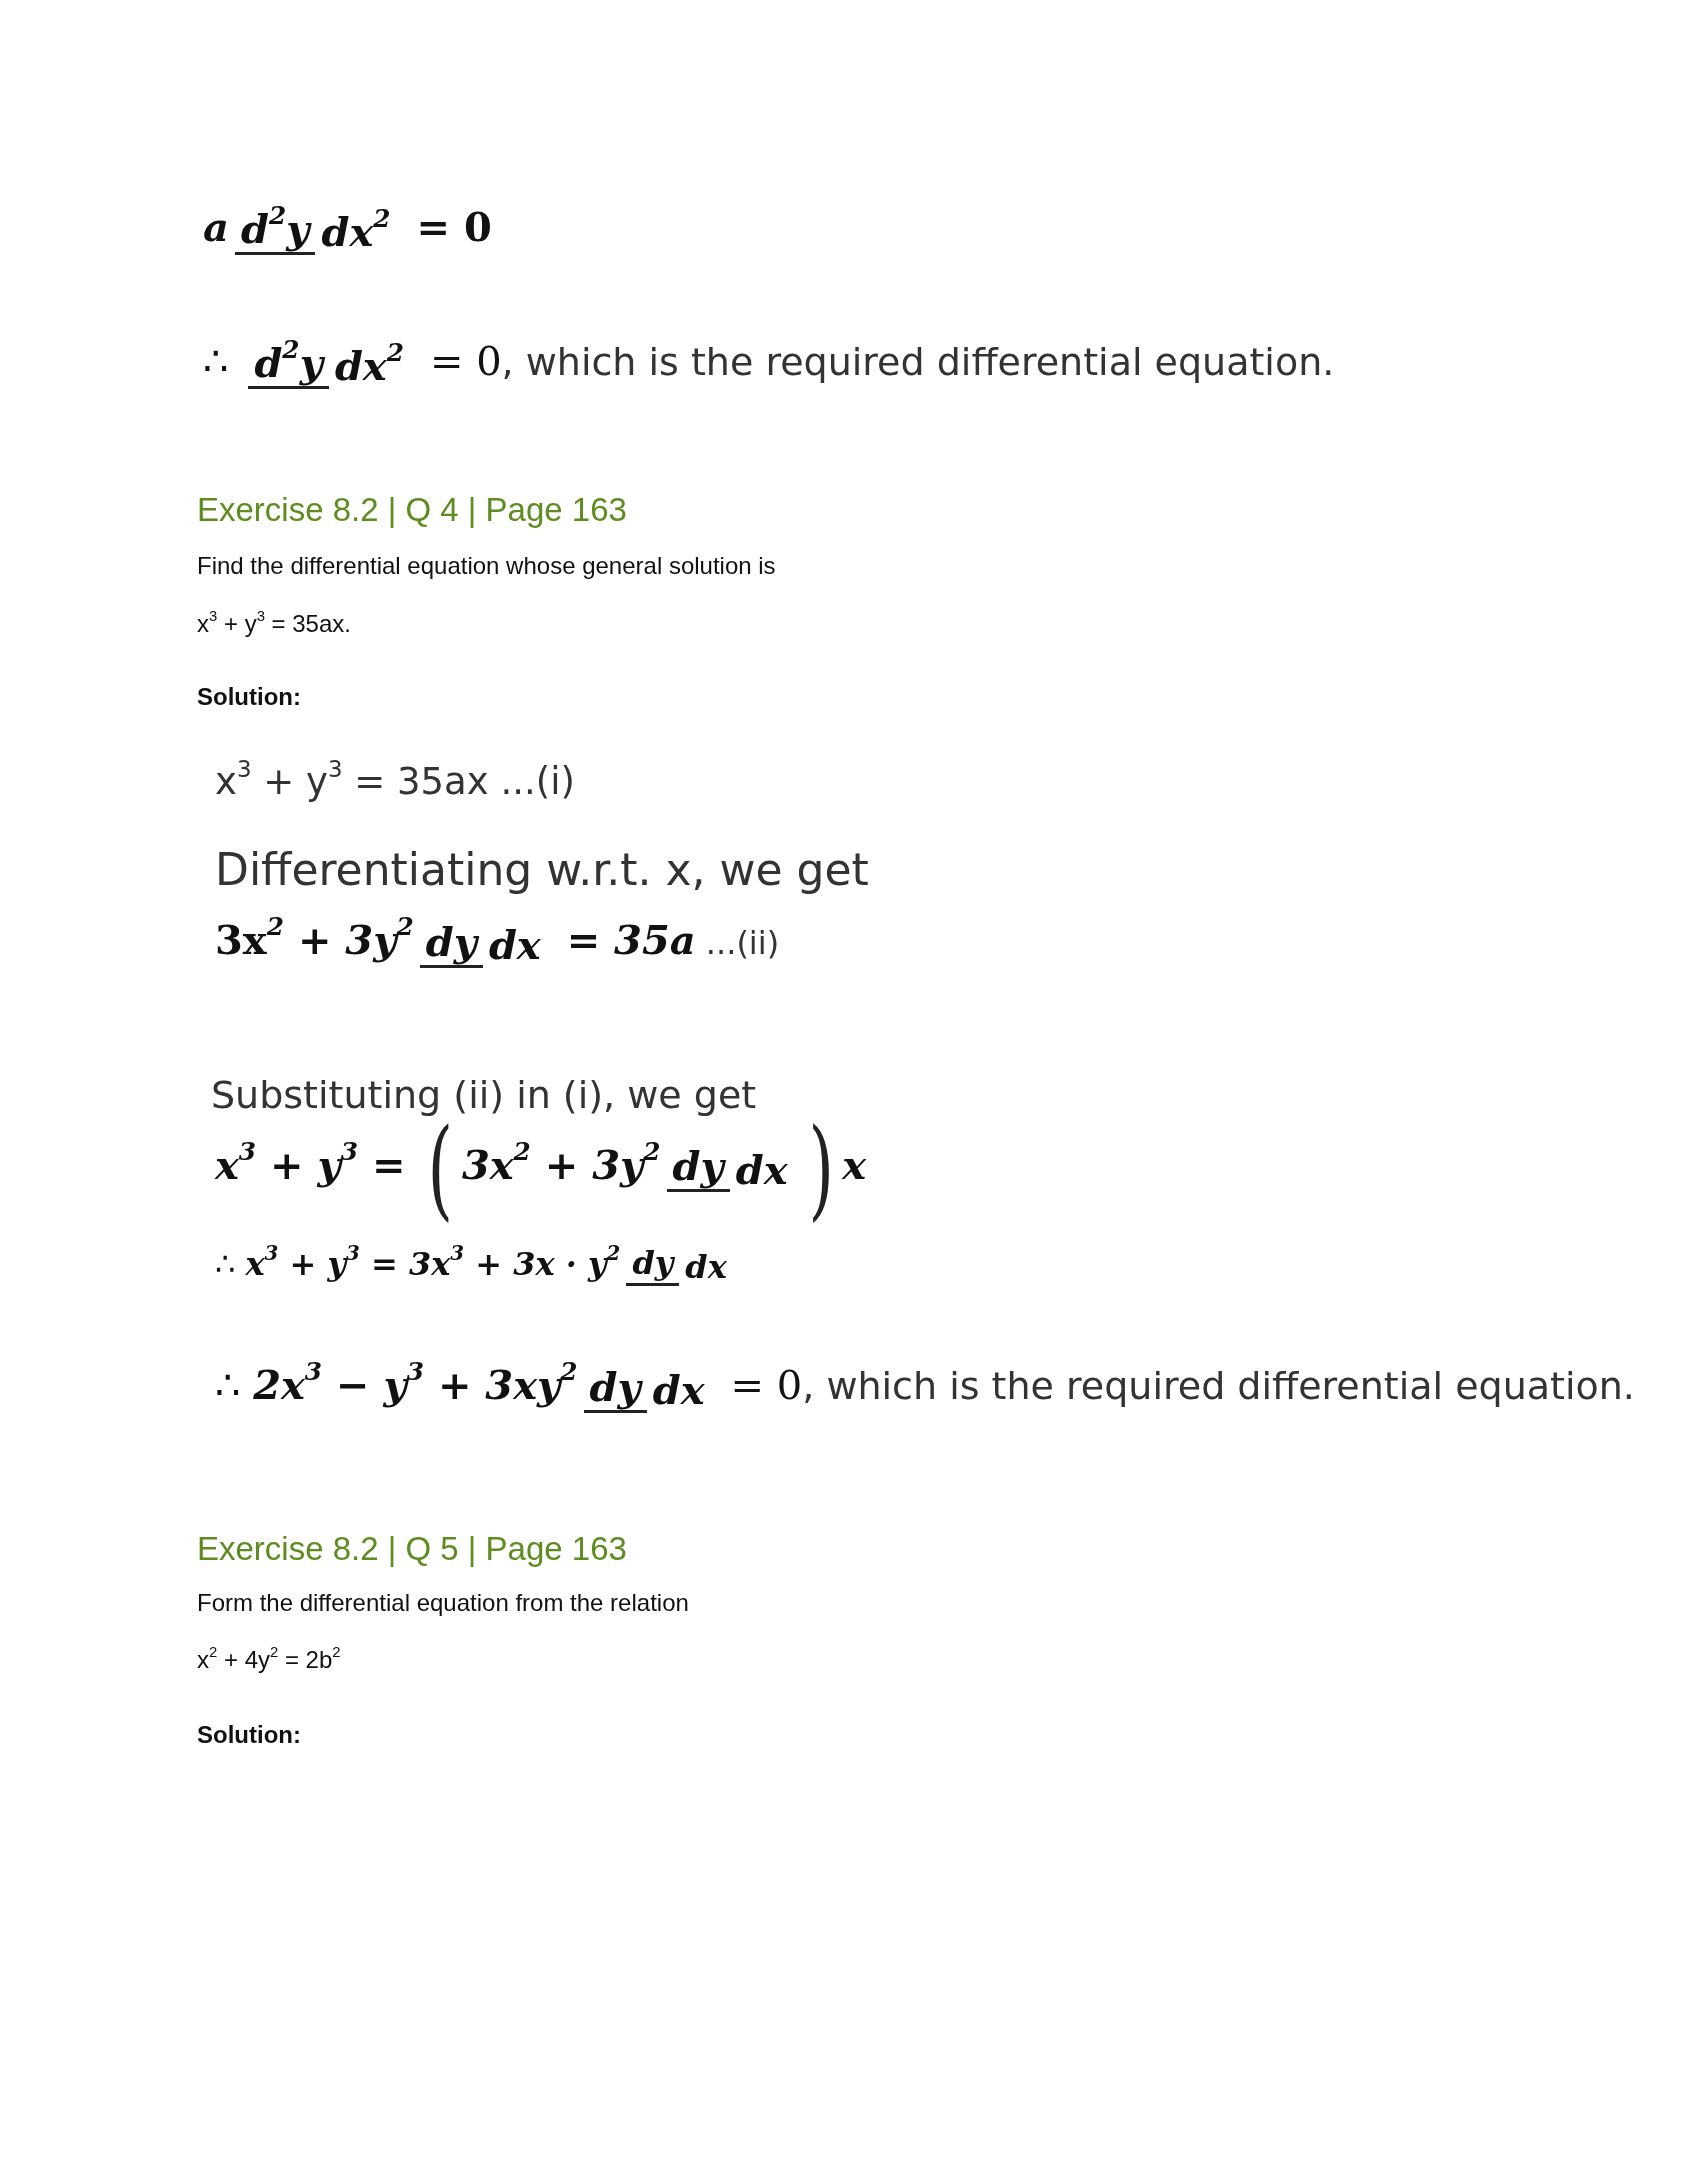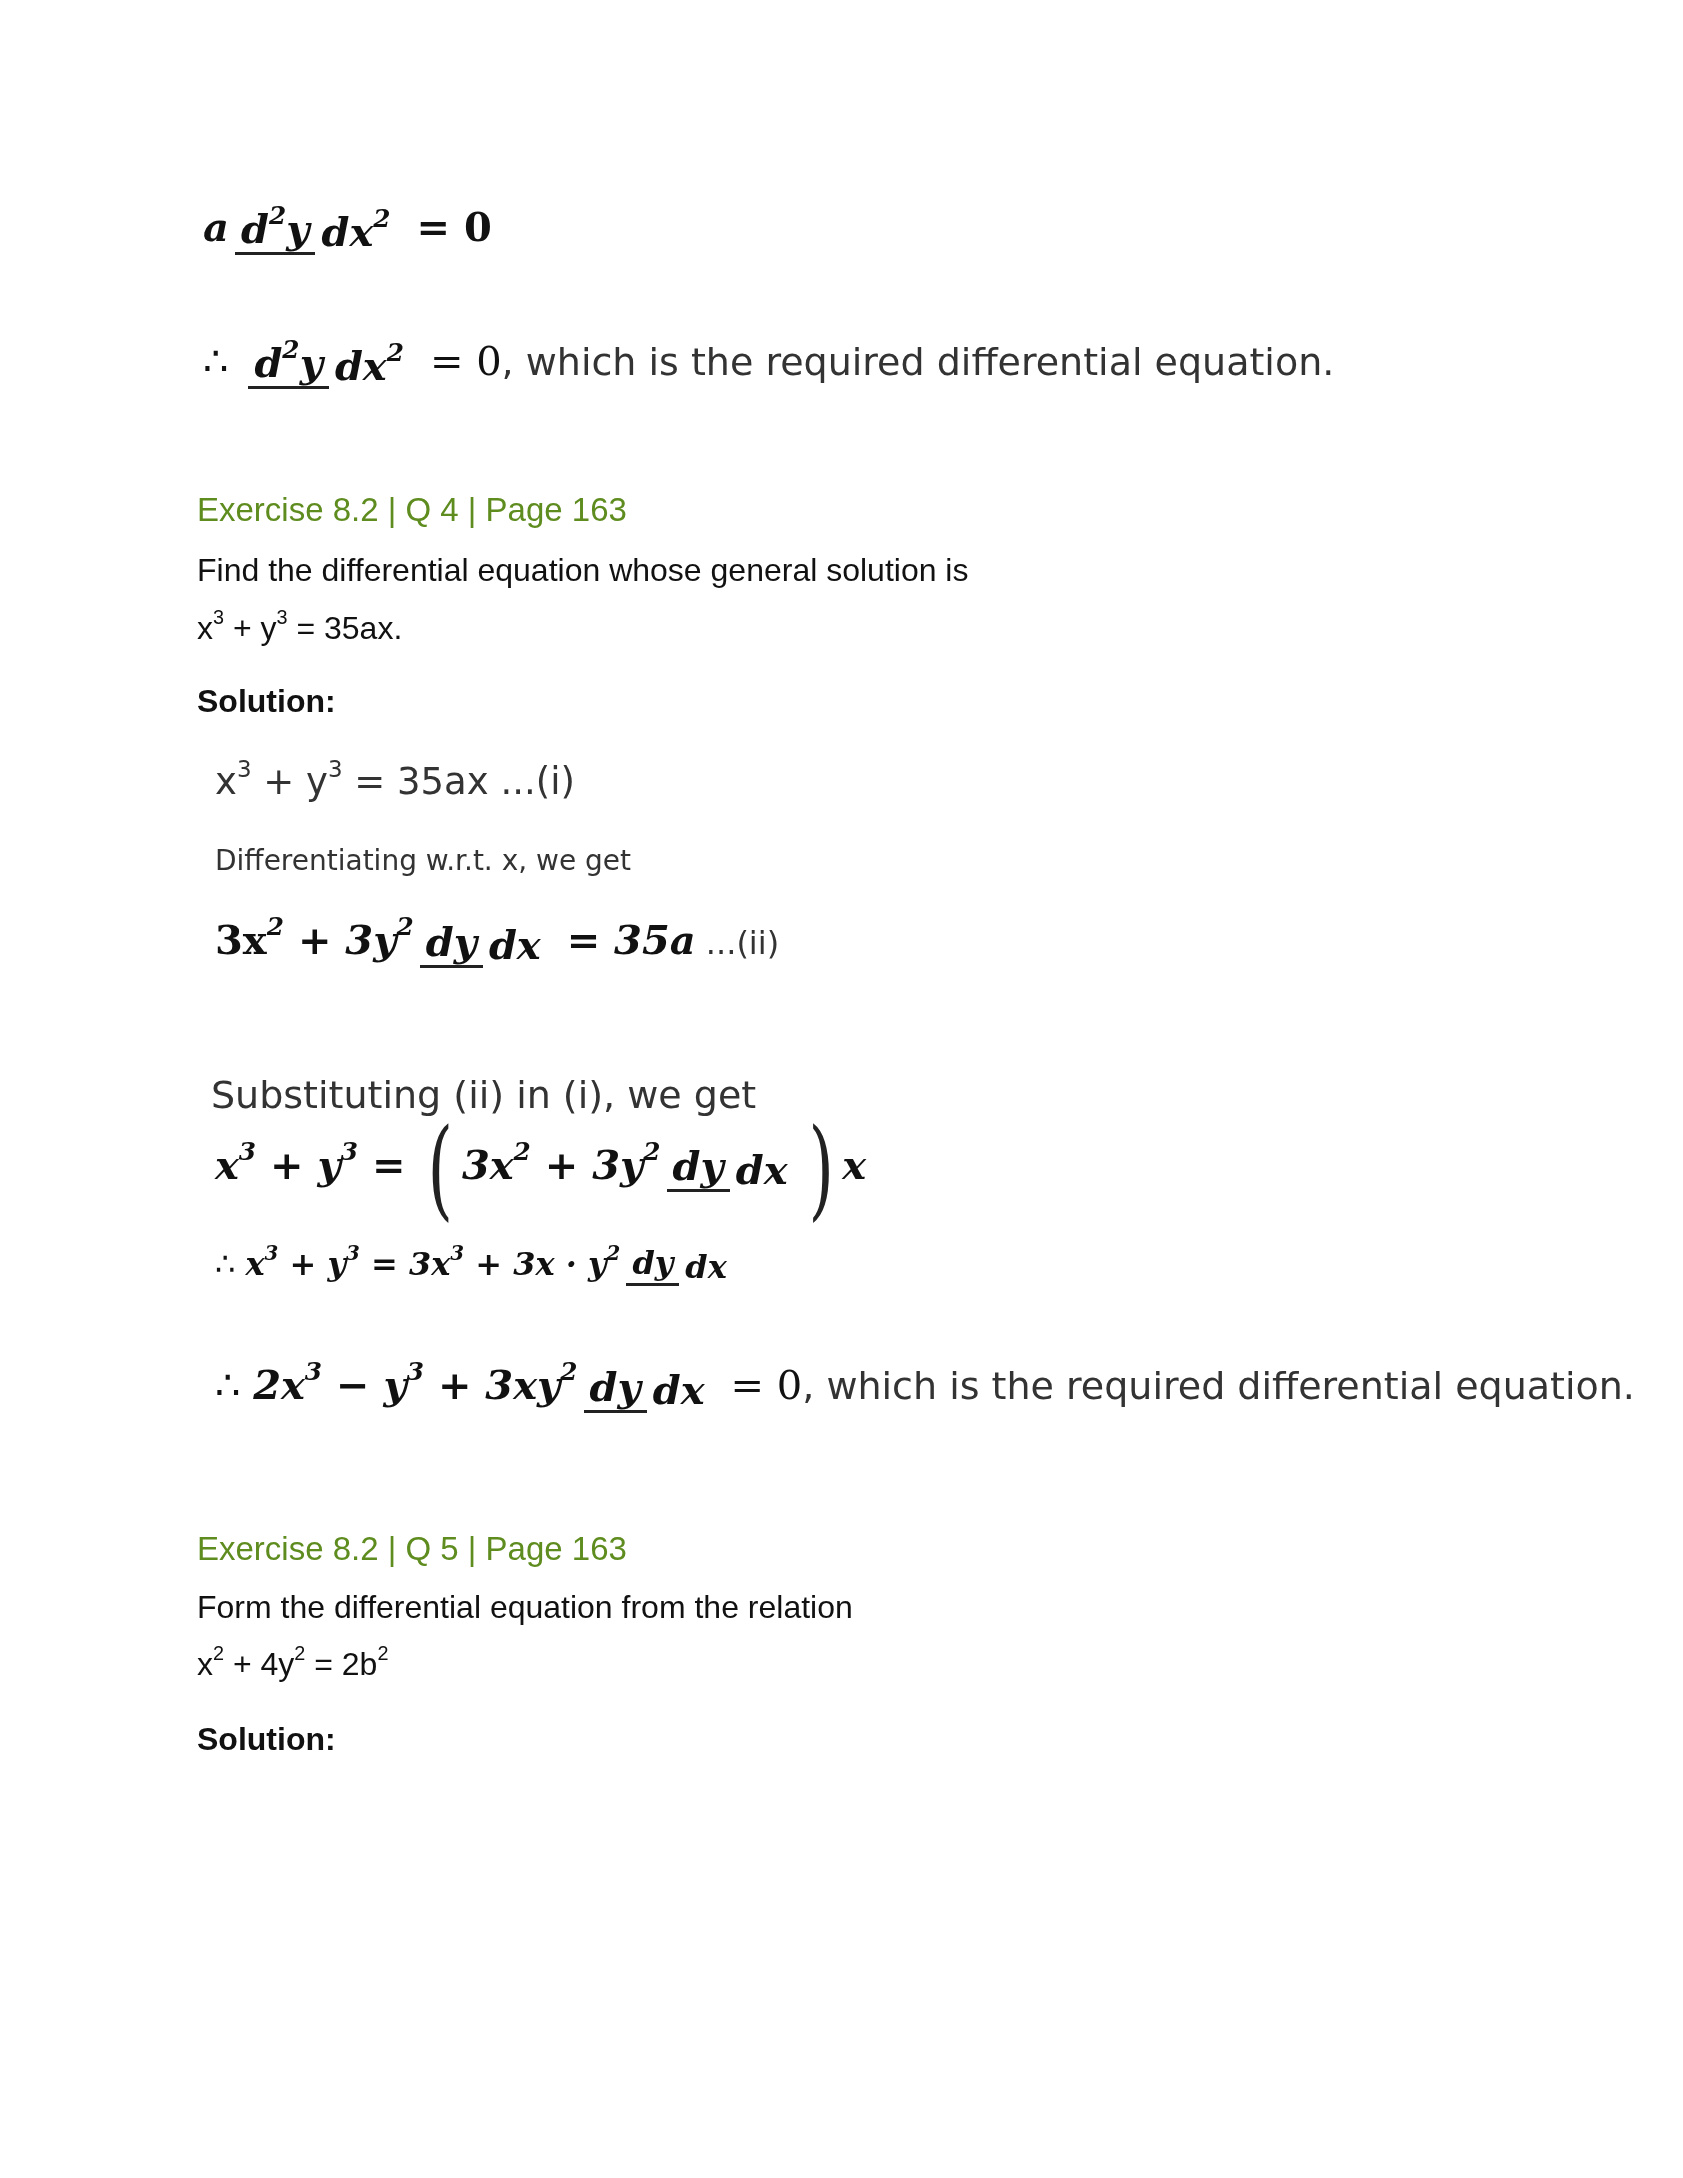"Find the differential equation whose" .plain { font-size: 32px -> 24px }
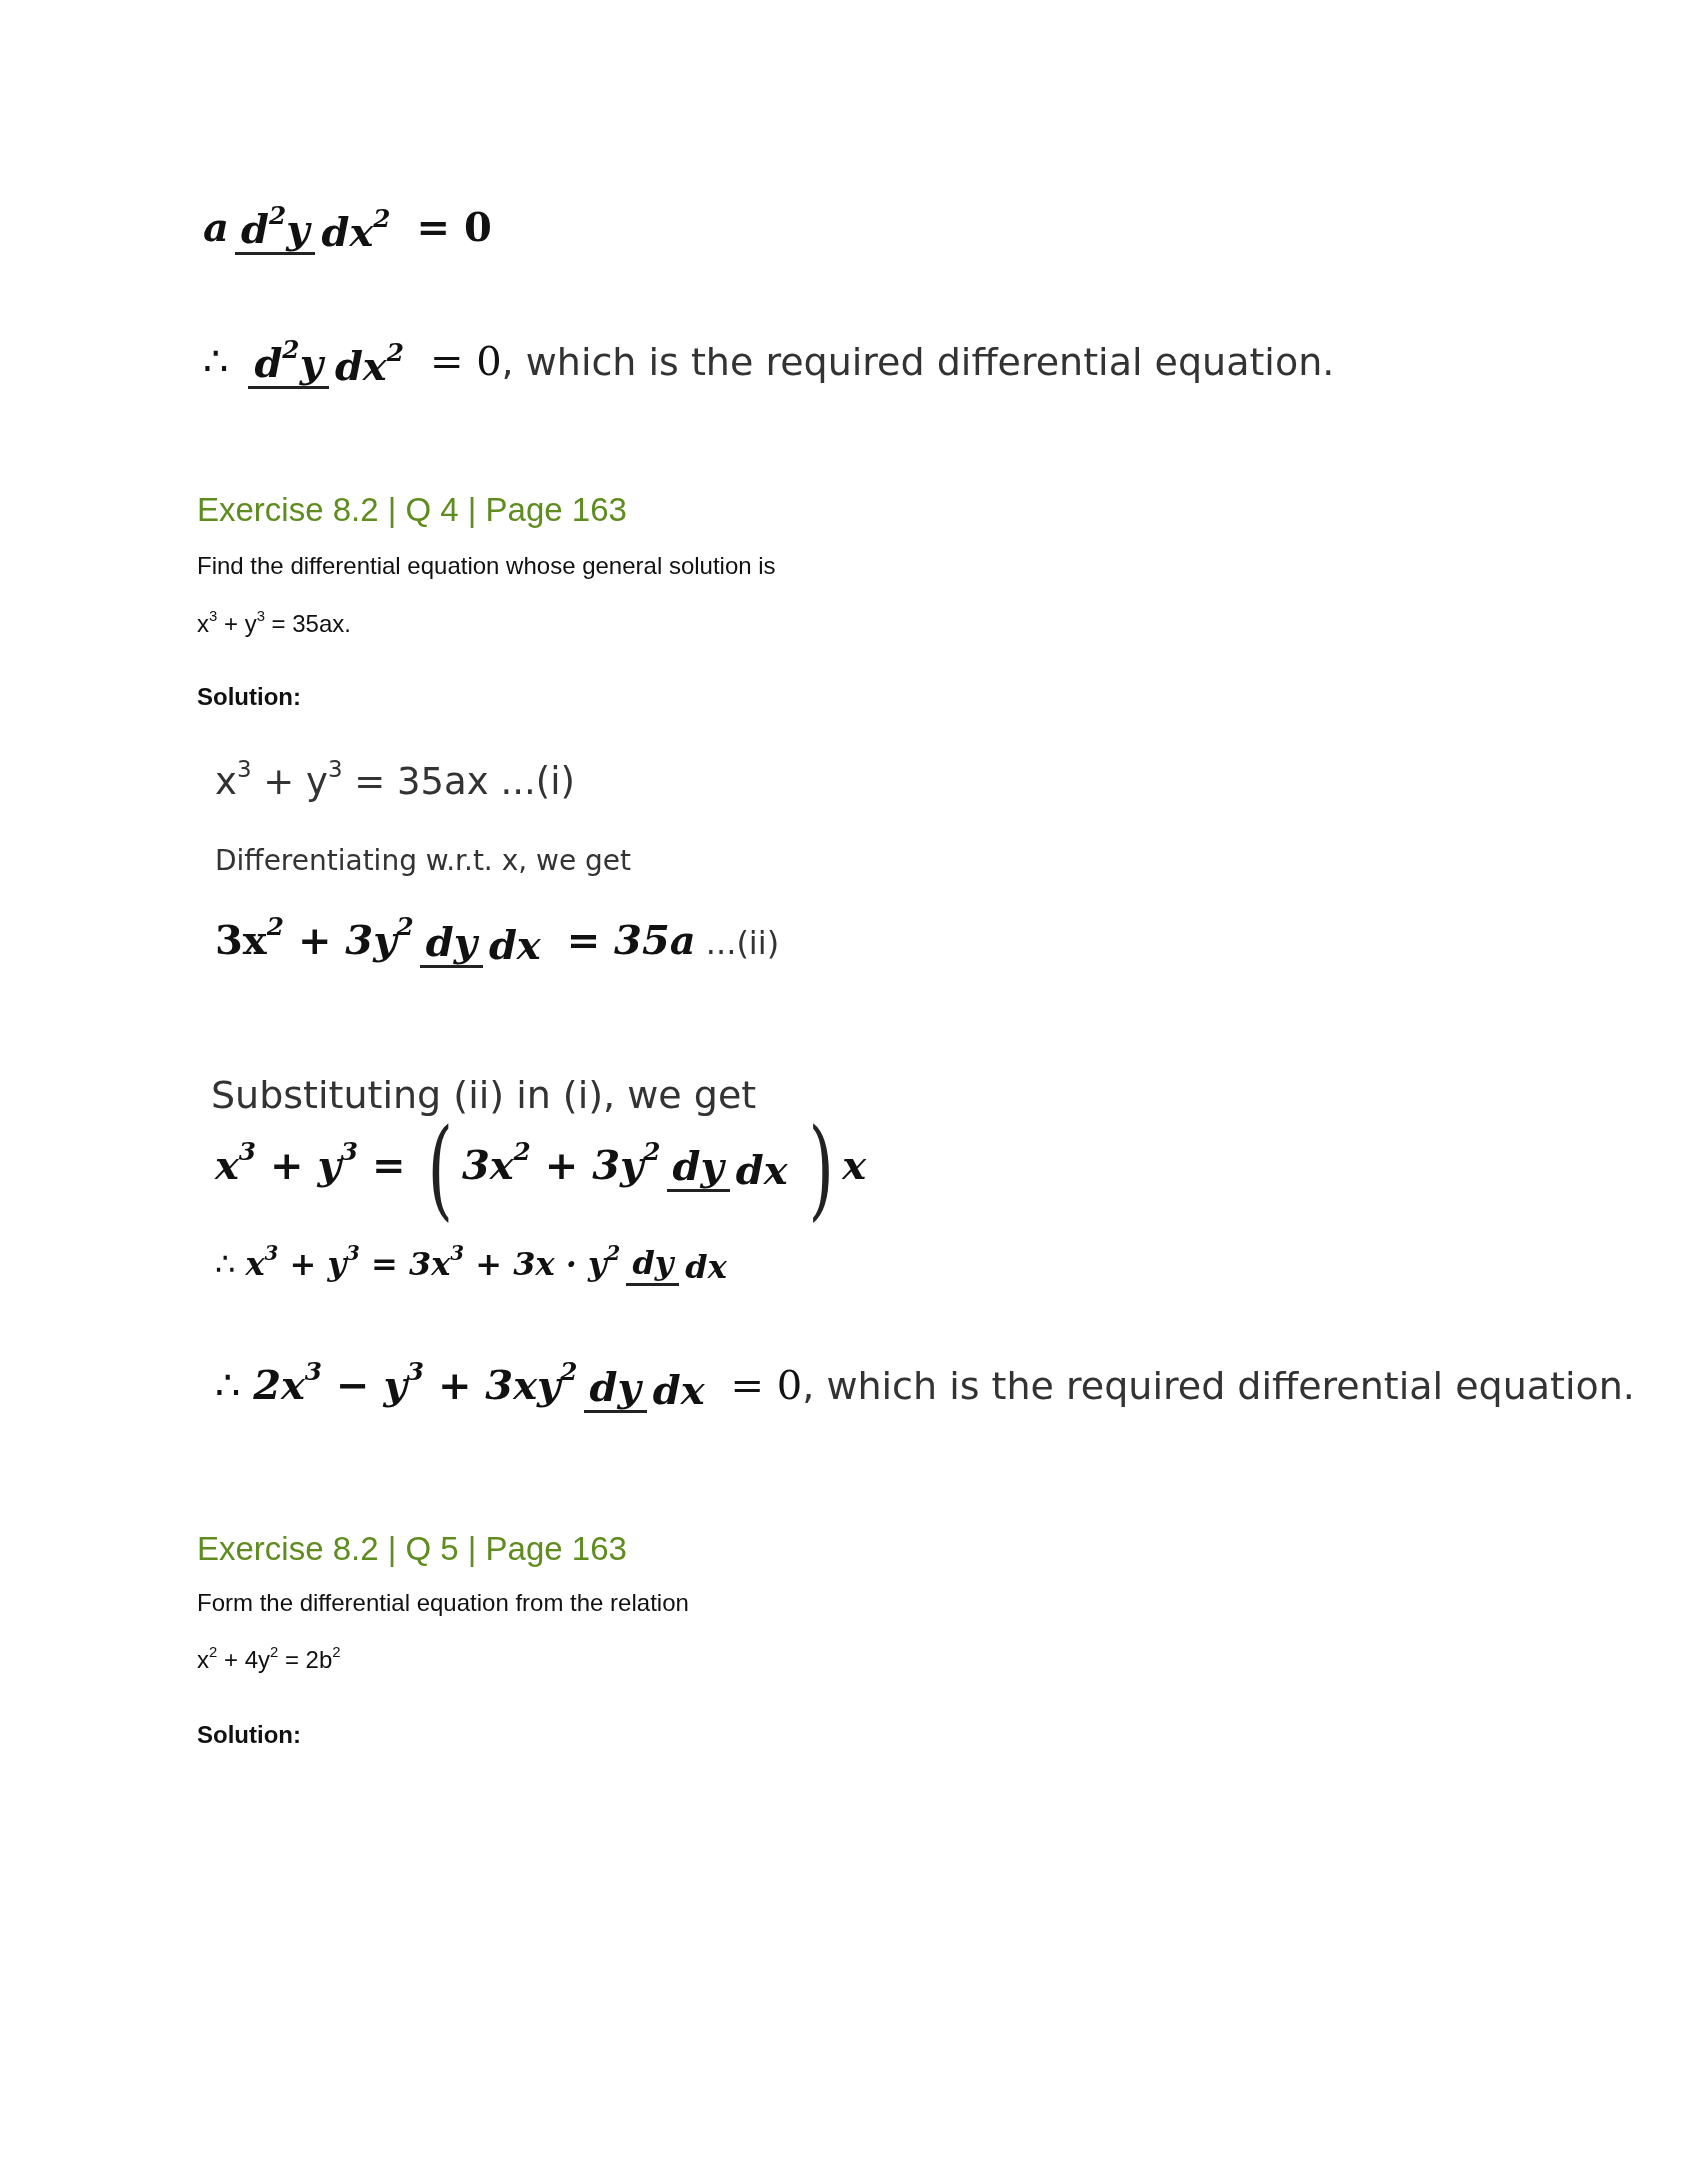"Differentiating w.r.t. x, we get" div.abs { font-size: 28px -> 44px }
